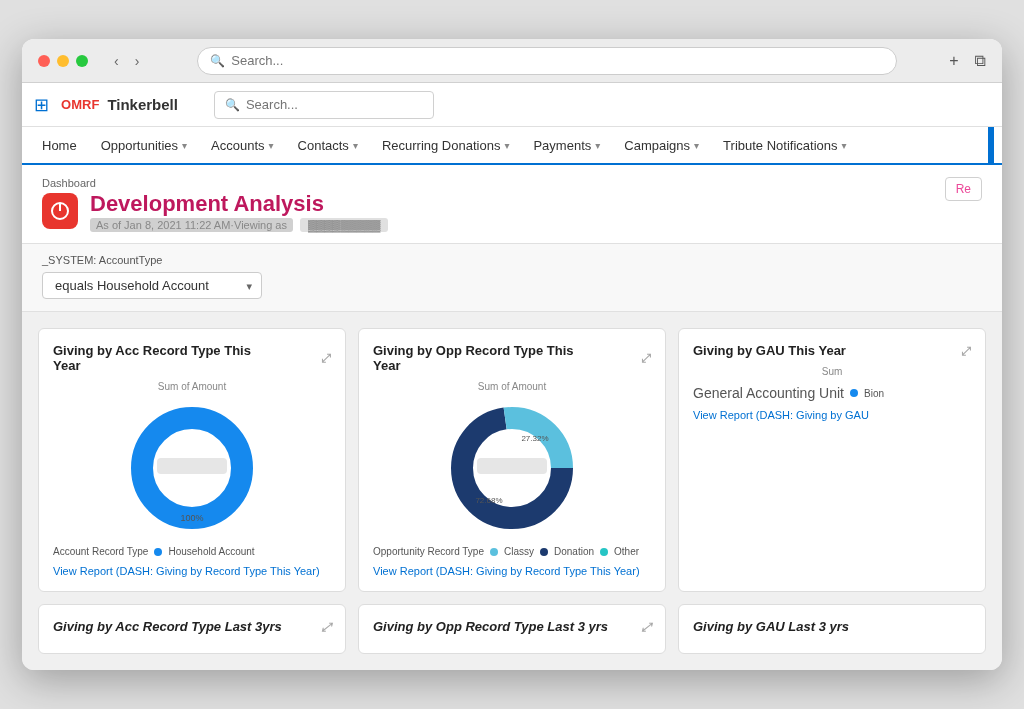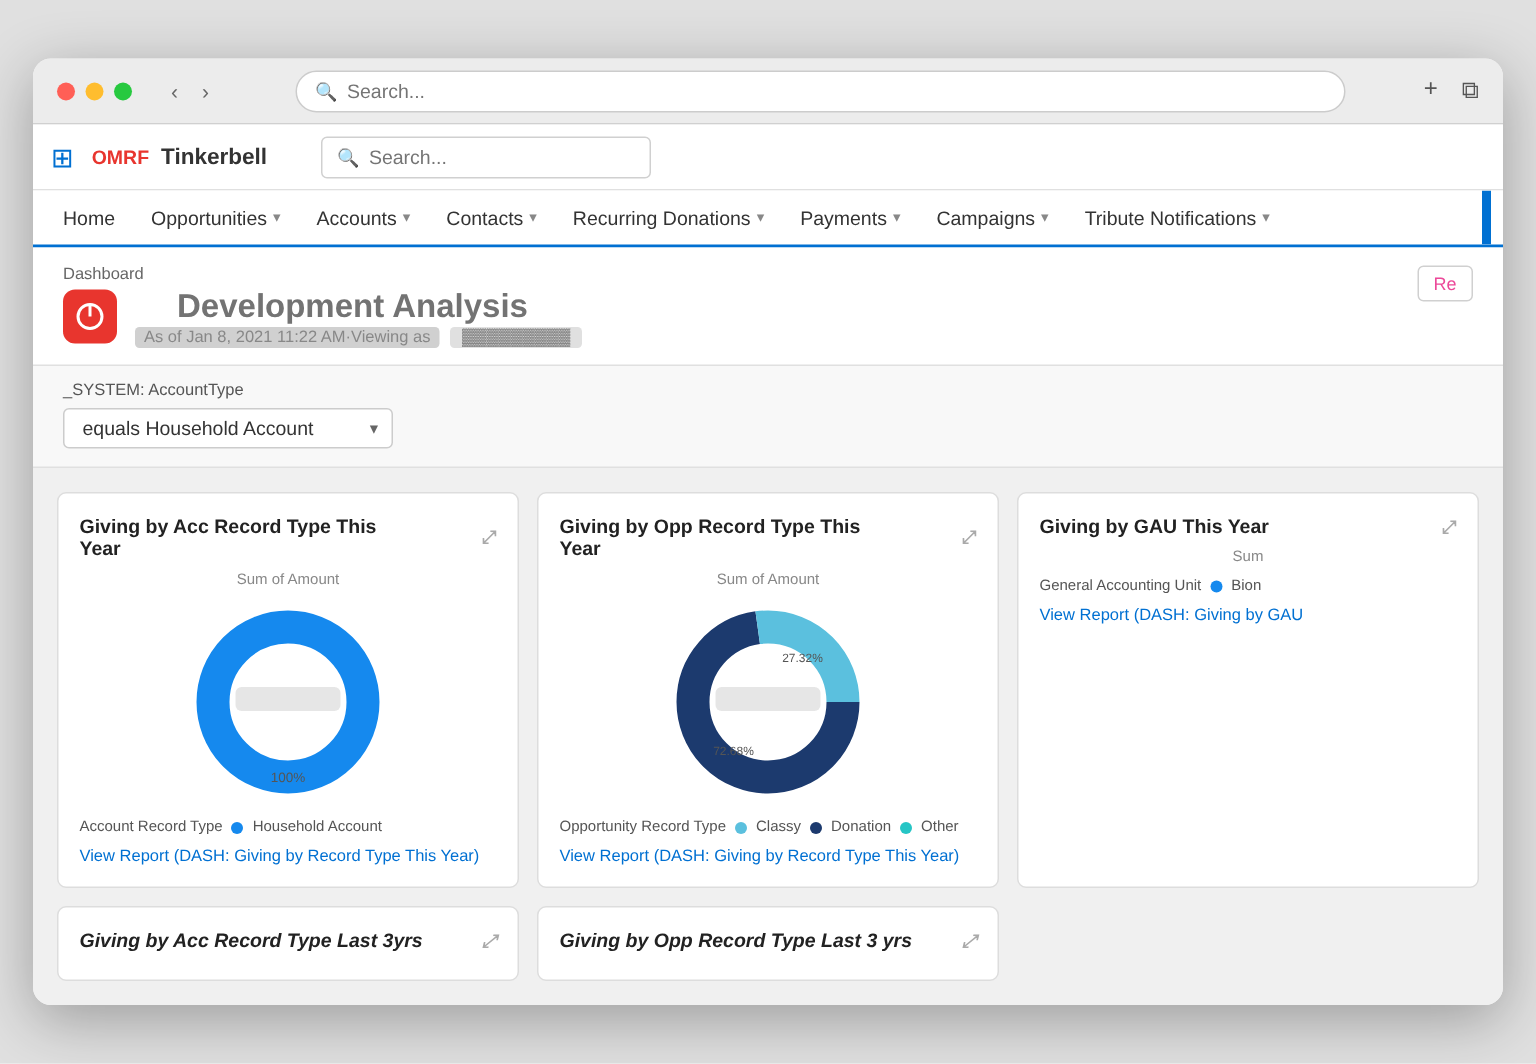"Development Analysis" .page-title { color: #737373 -> #be185d; margin-left: 28px -> none }
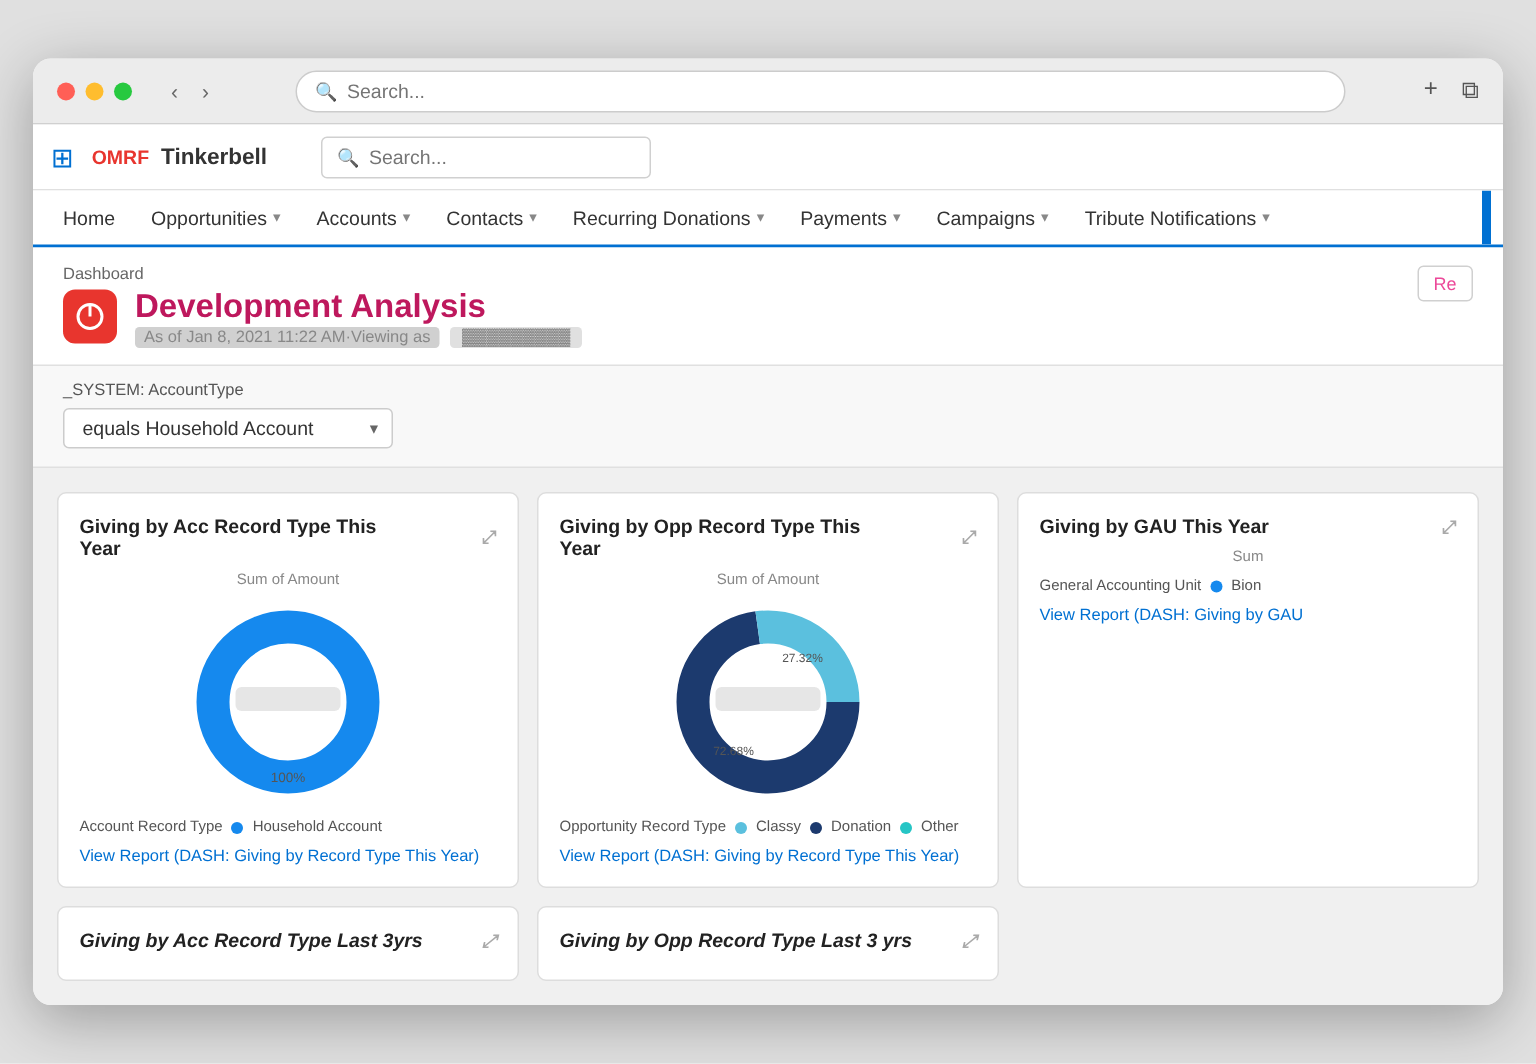"General Accounting Unit" span { font-size: 10px -> 14px }
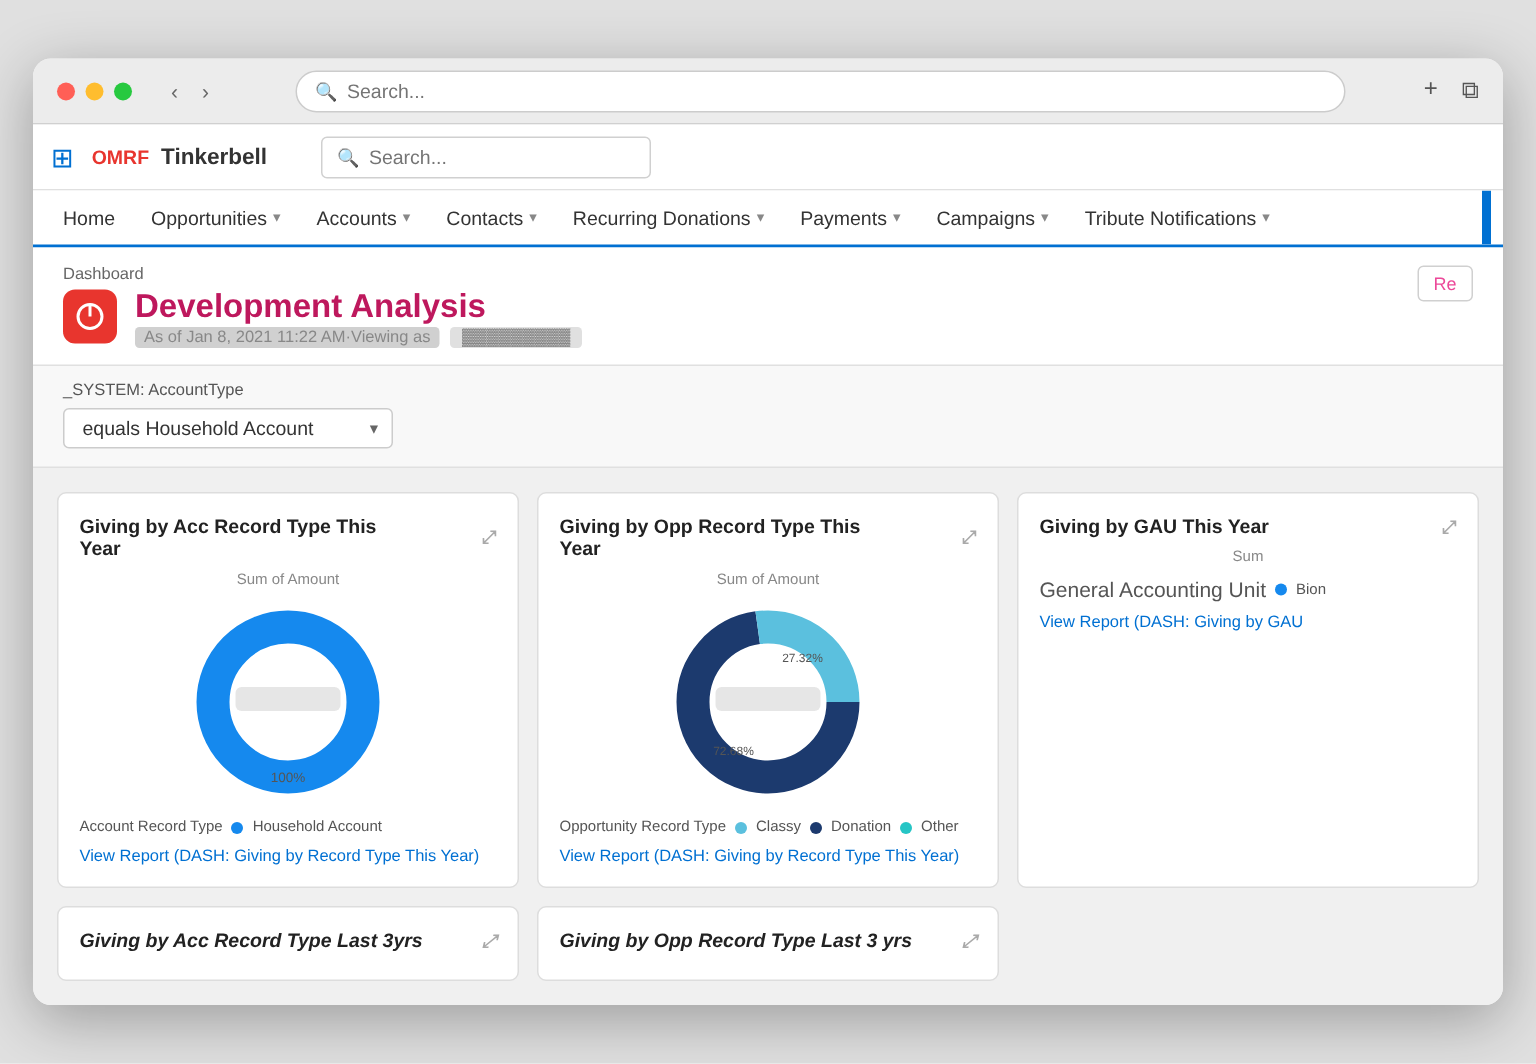"Giving by GAU Last 3" div.bottom-card { html: none -> <div> <div> <span>Giving by GAU Last 3 yrs</span> </div> </div> }
